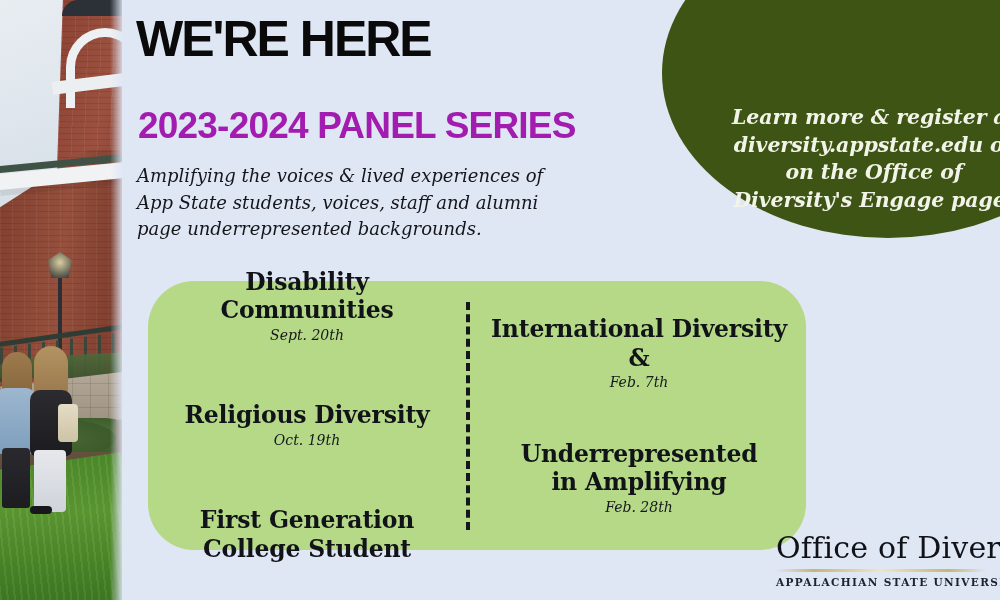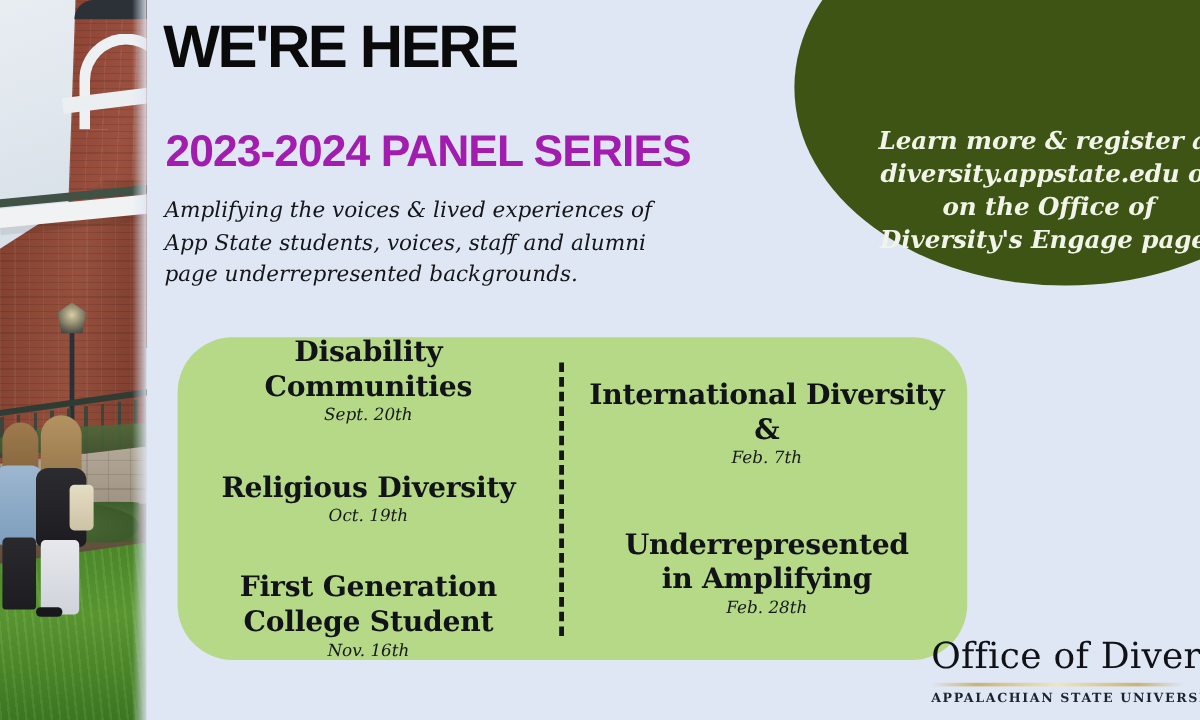"Religious Diversity" .event + .event { margin-top: 4px -> 25px }
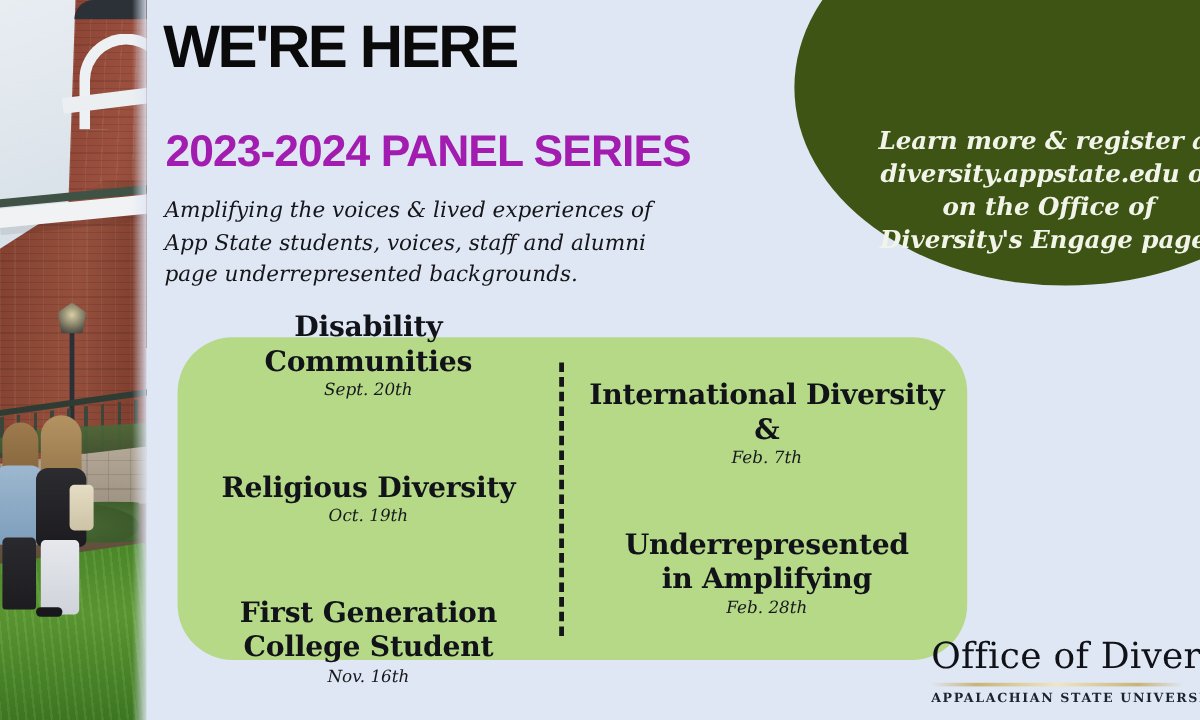"Nov. 16th" div.event-date { html: <div>Nov. 16th</div> -> none }
